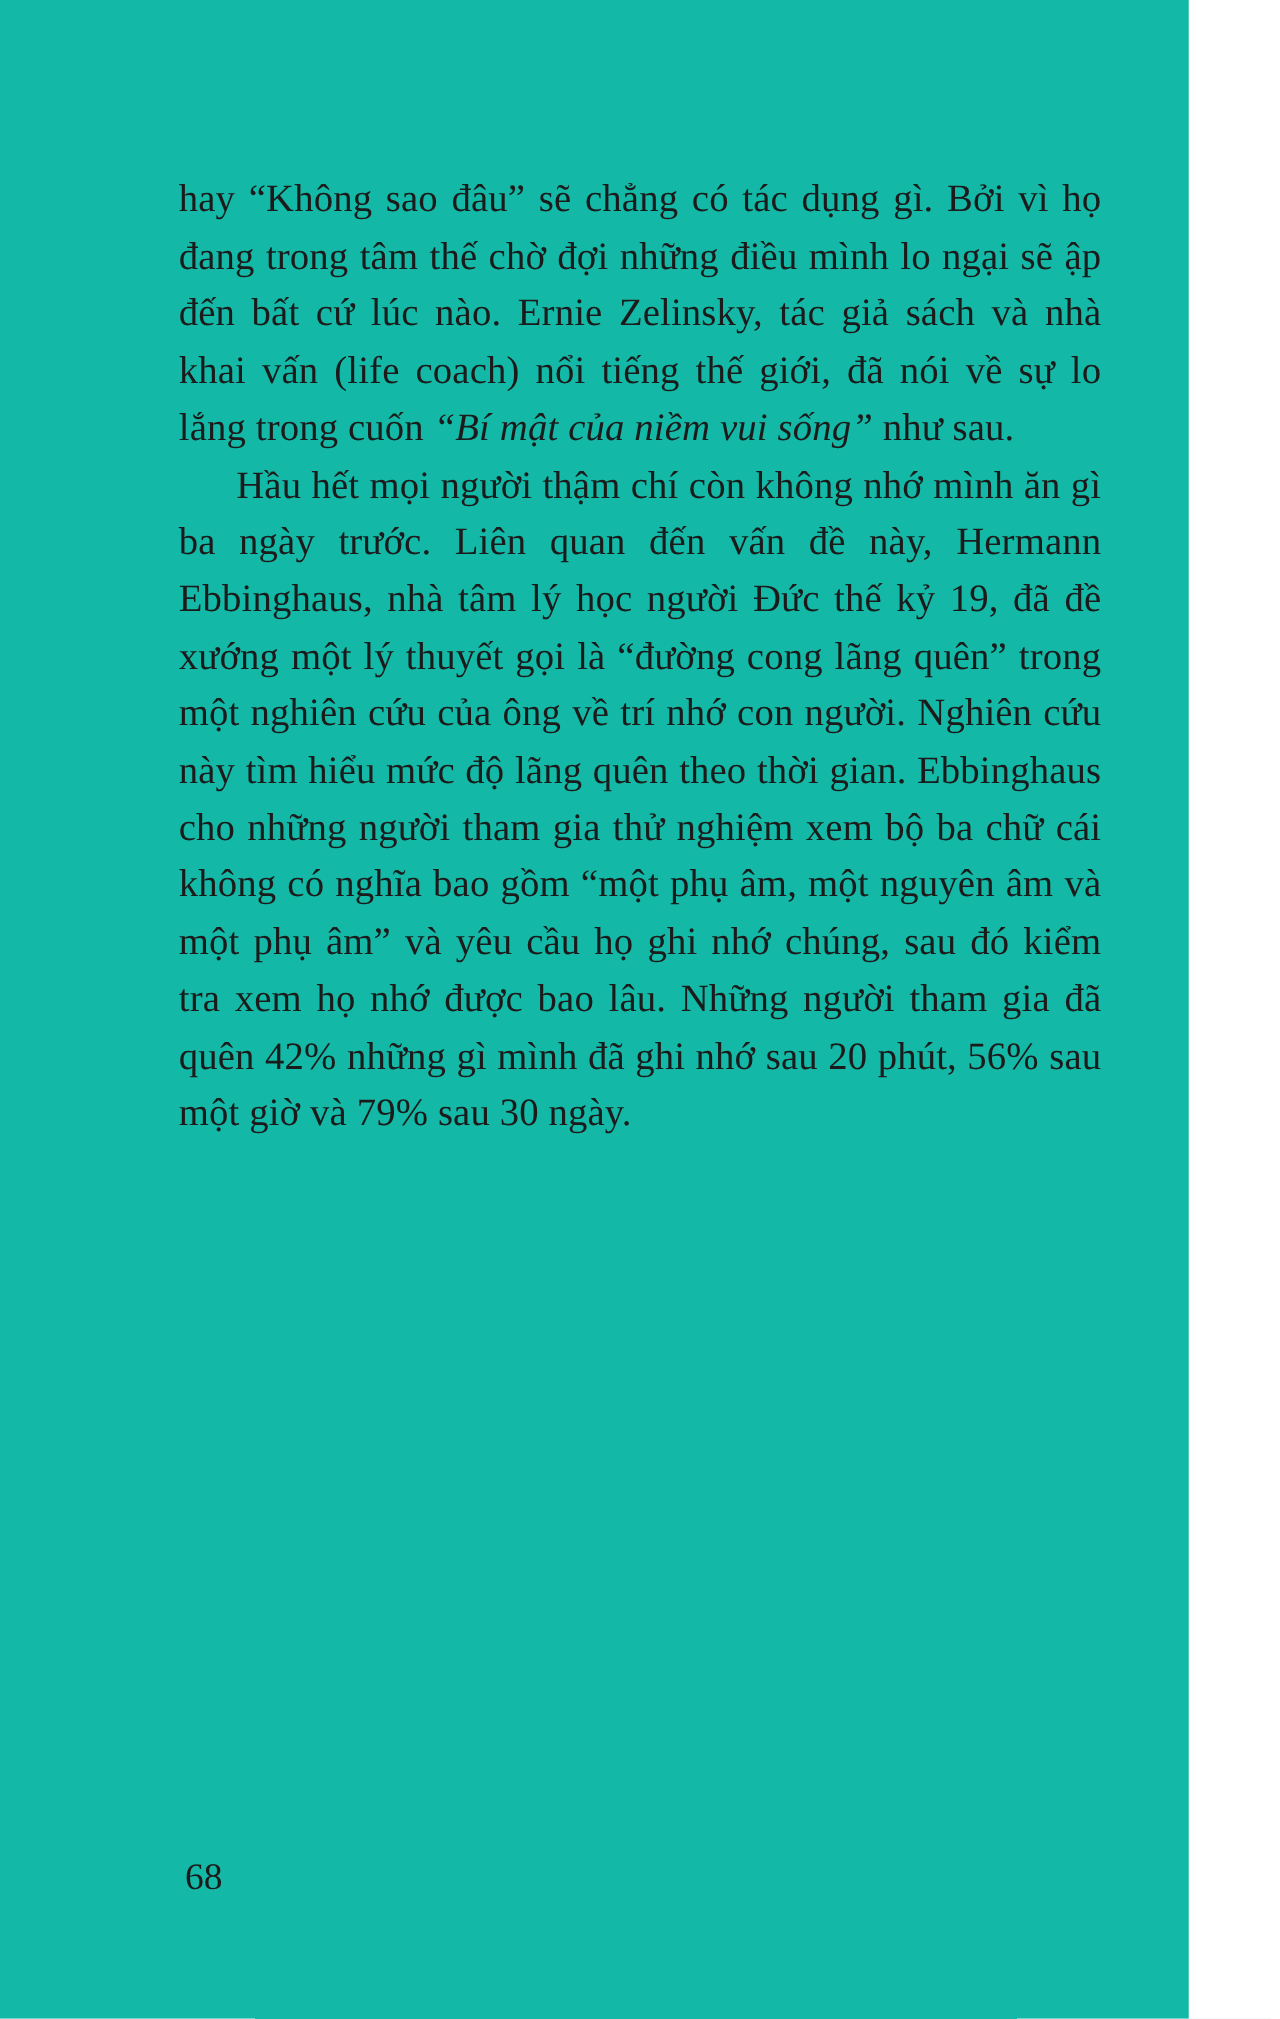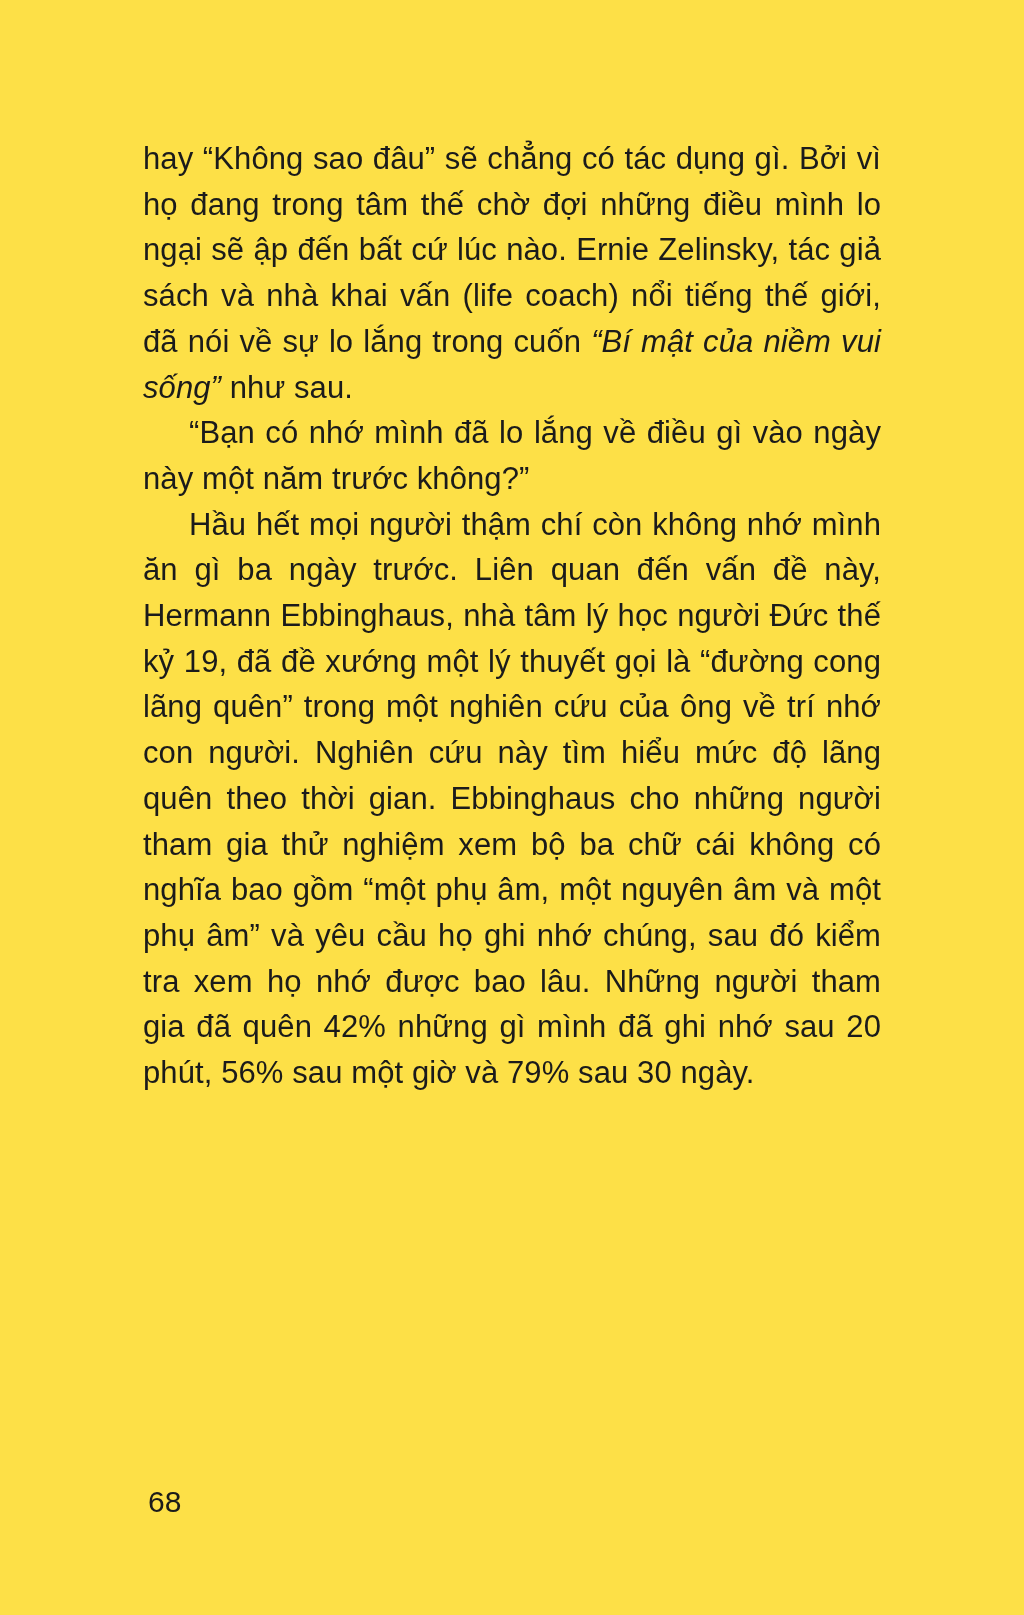"hay “Không sao đâu” sẽ" .book-page { background: #fde047 -> #14b8a6; font-family: Liberation Sans, sans-serif -> Liberation Serif, serif; width: 1024px -> 951px }
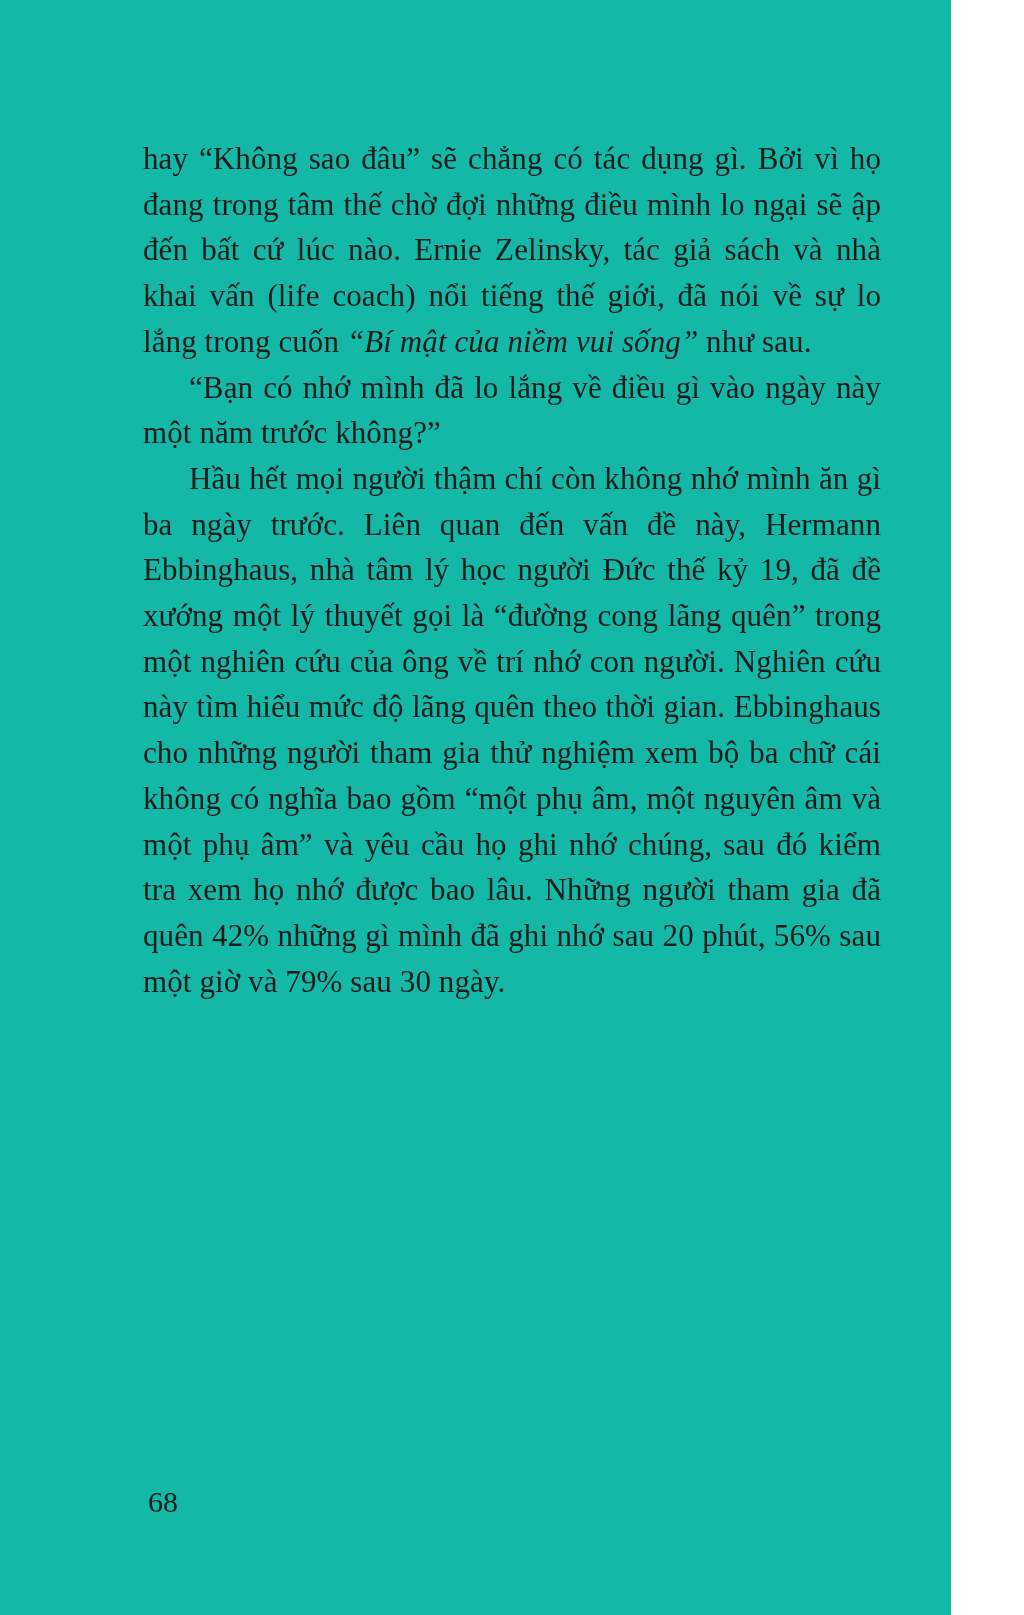"“Bạn có nhớ mình đã" p.indent { html: <p><span>“Bạn có nhớ mình đã lo lắng về điều gì vào ngày này một năm trước không?”</span></p> -> none }
